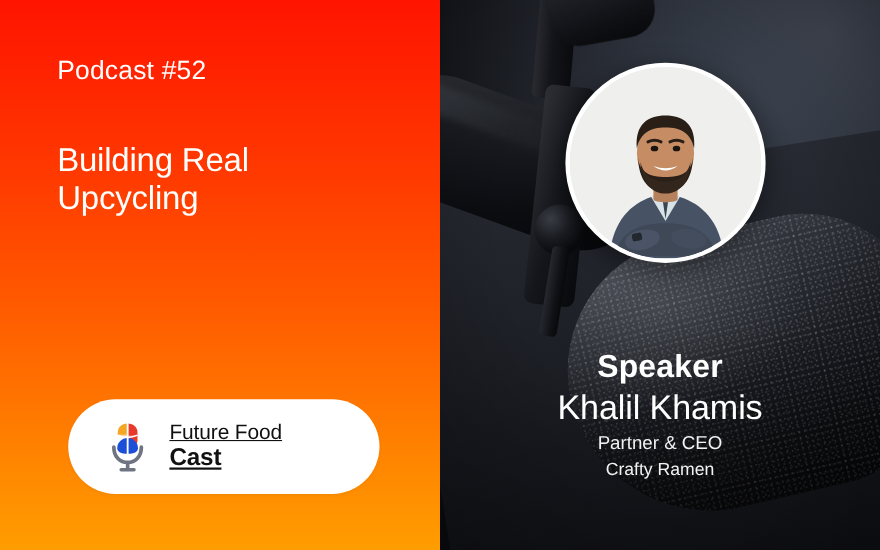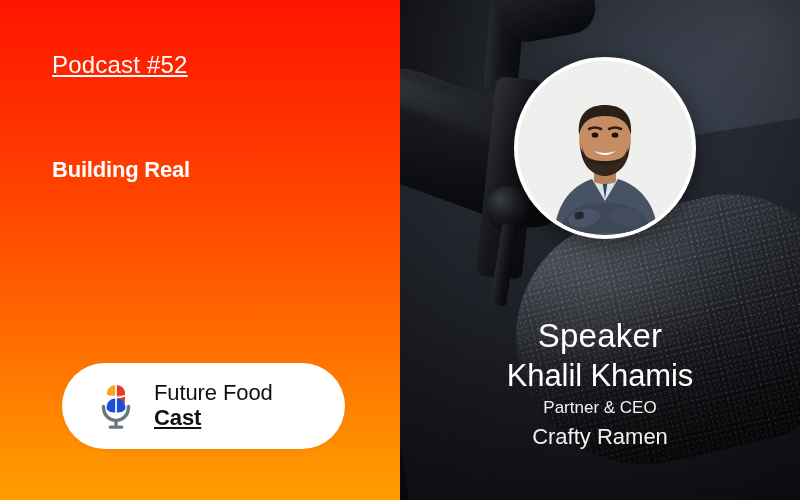"Podcast #52" .episode-label { text-decoration: underline -> none }
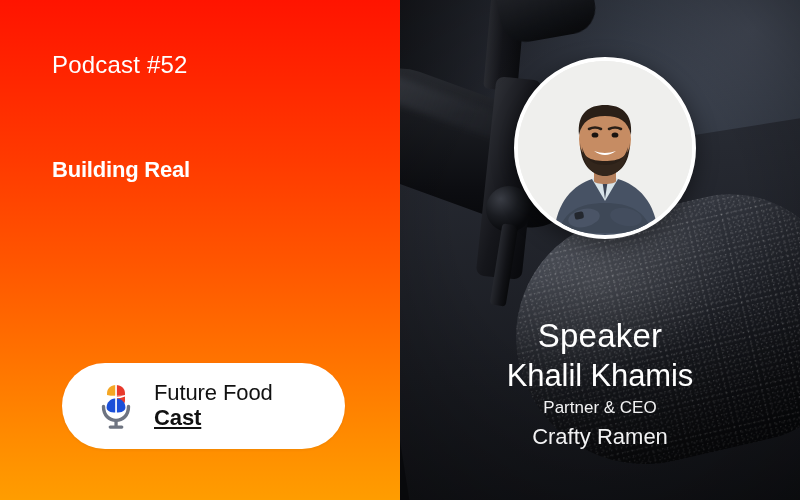"Building Real" .headline { font-size: 22px -> 30px; font-weight: 700 -> 400; margin-top: 29px -> none }
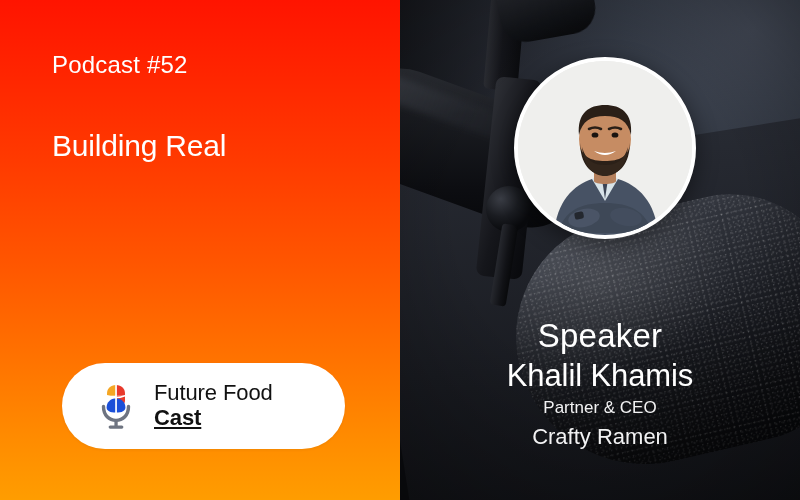"Upcycling" span.headline-line { html: none -> <span>Upcycling</span> }
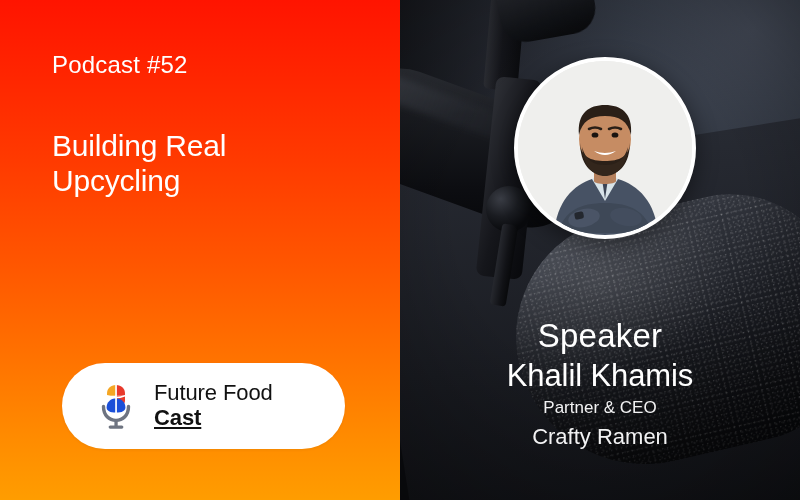"Speaker" .speaker-kicker { font-size: 33px -> 29px; font-weight: 400 -> 700 }
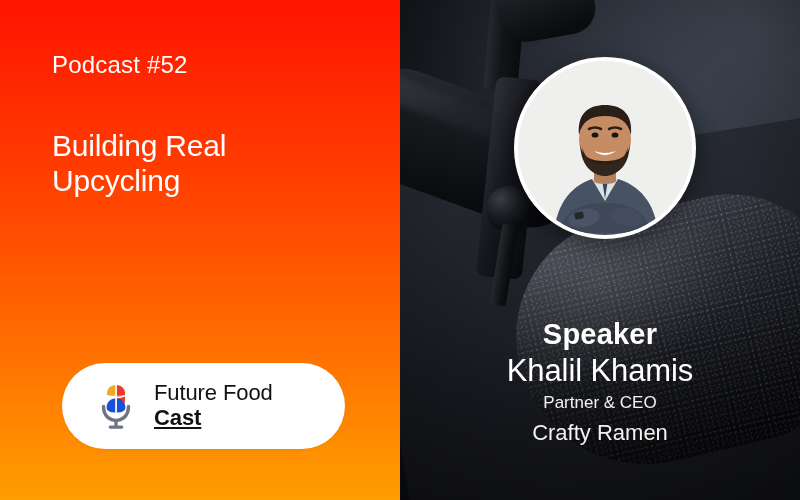"Future Food" .logo-text-top { font-size: 22px -> 19px; text-decoration: none -> underline }
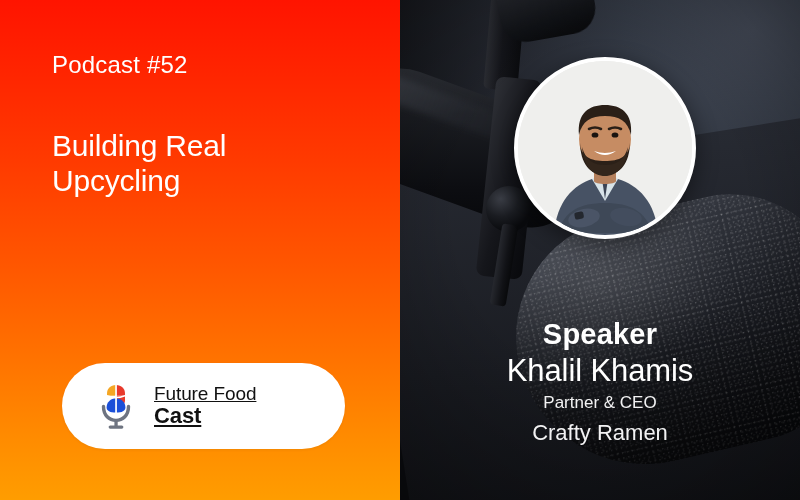"Crafty Ramen" .speaker-company { font-size: 22px -> 16px }
